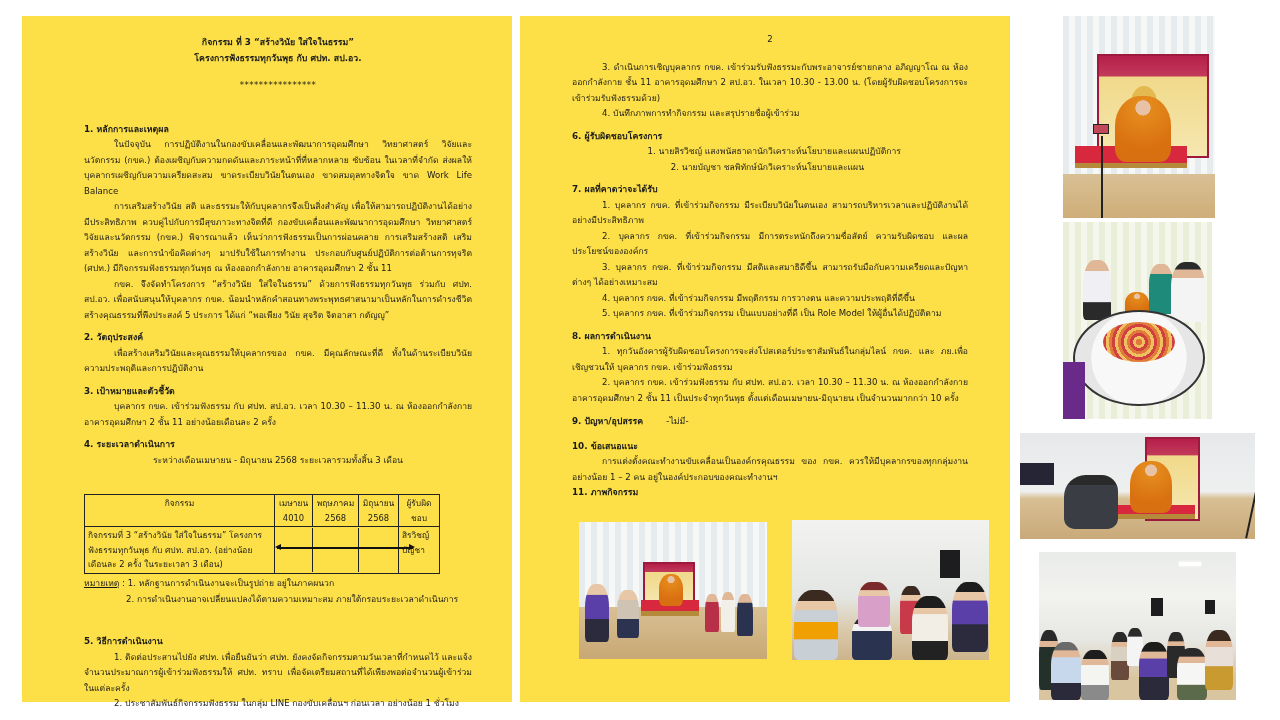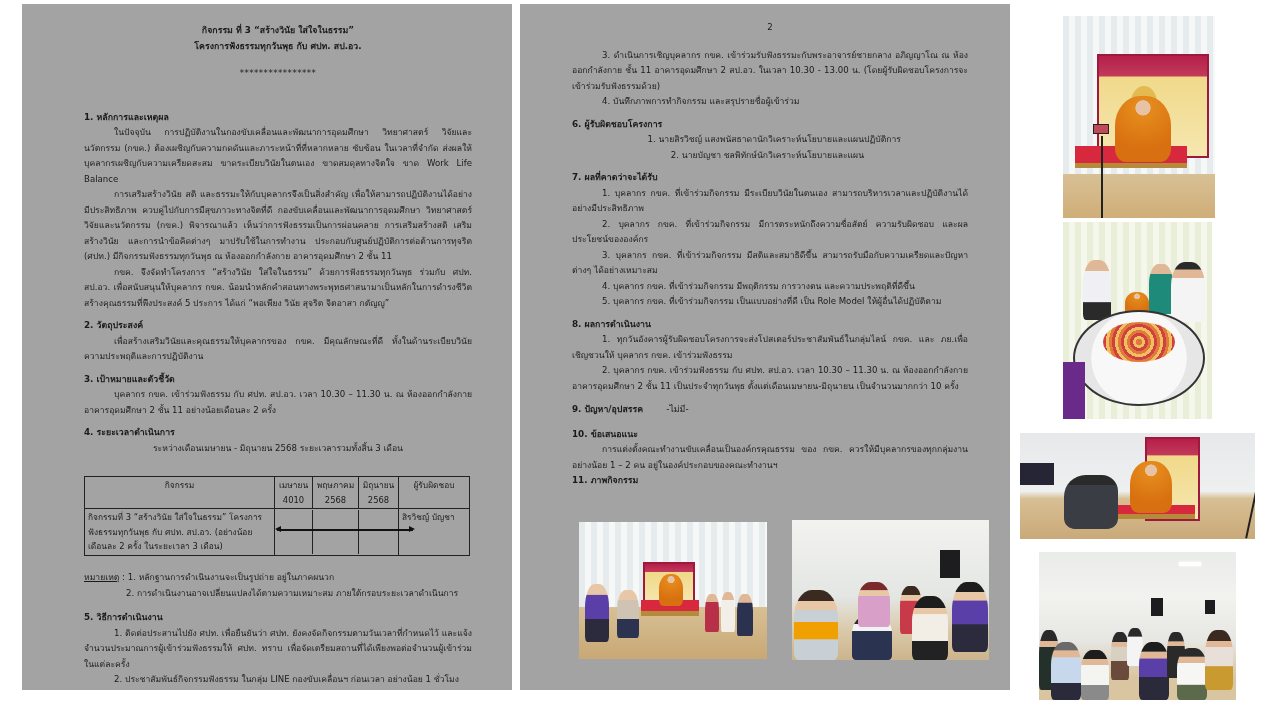"กิจกรรม ที่ 3 “สร้างวินัย ใส่ใจในธรรม”" .page { background: #a3a3a3 -> #fde047; top: 4px -> 16px }
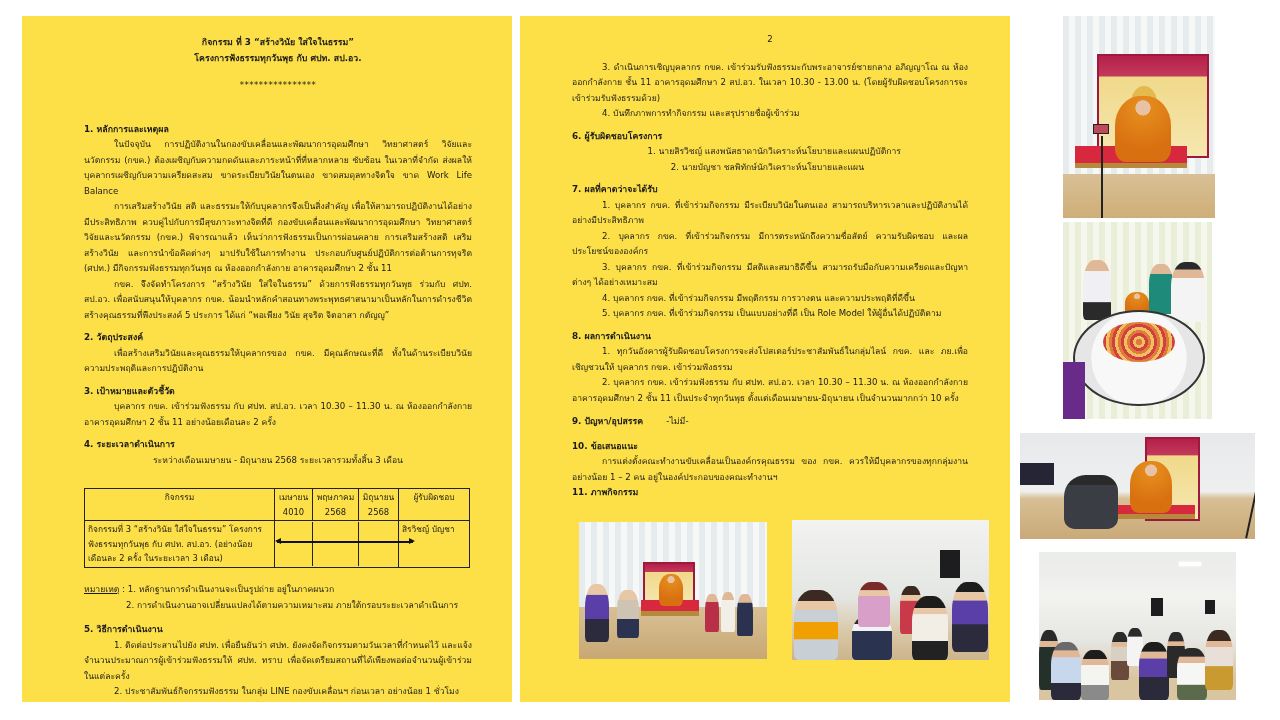"กิจกรรม" table.sched { margin-top: 20px -> 26px; width: 386px -> 356px }
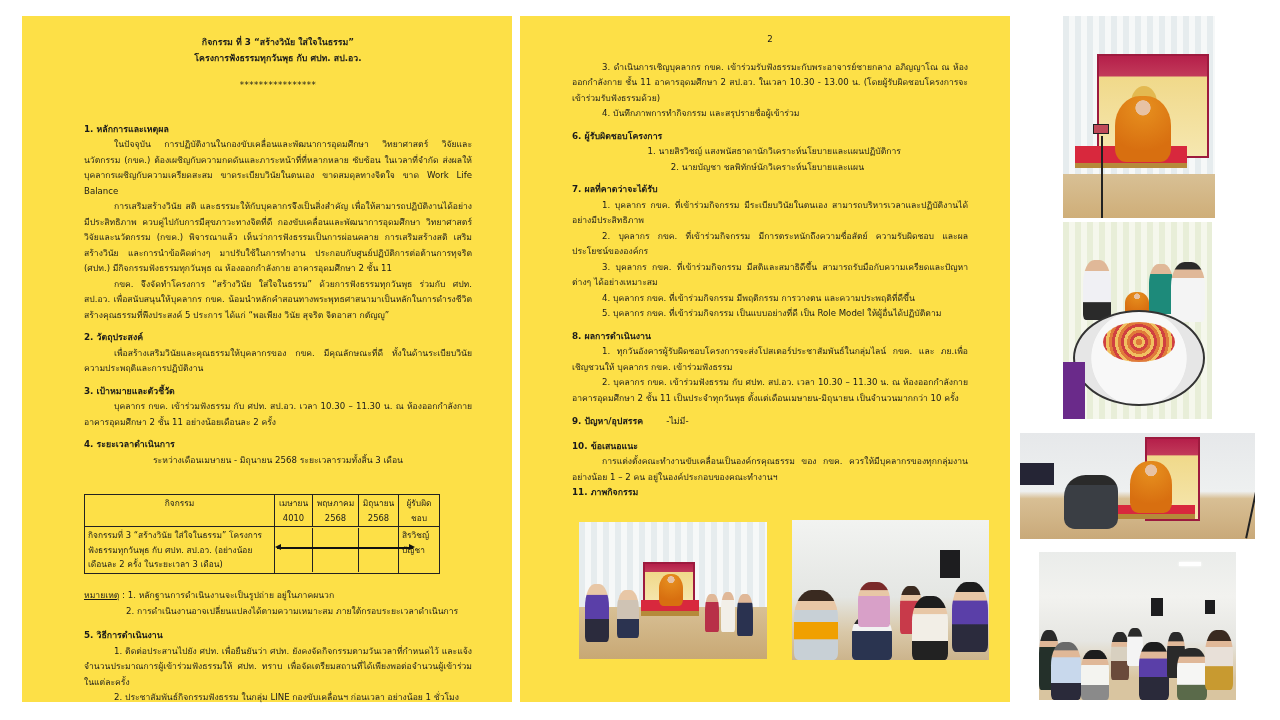"หมายเหตุ : 1." div { margin-top: 14px -> 2px }
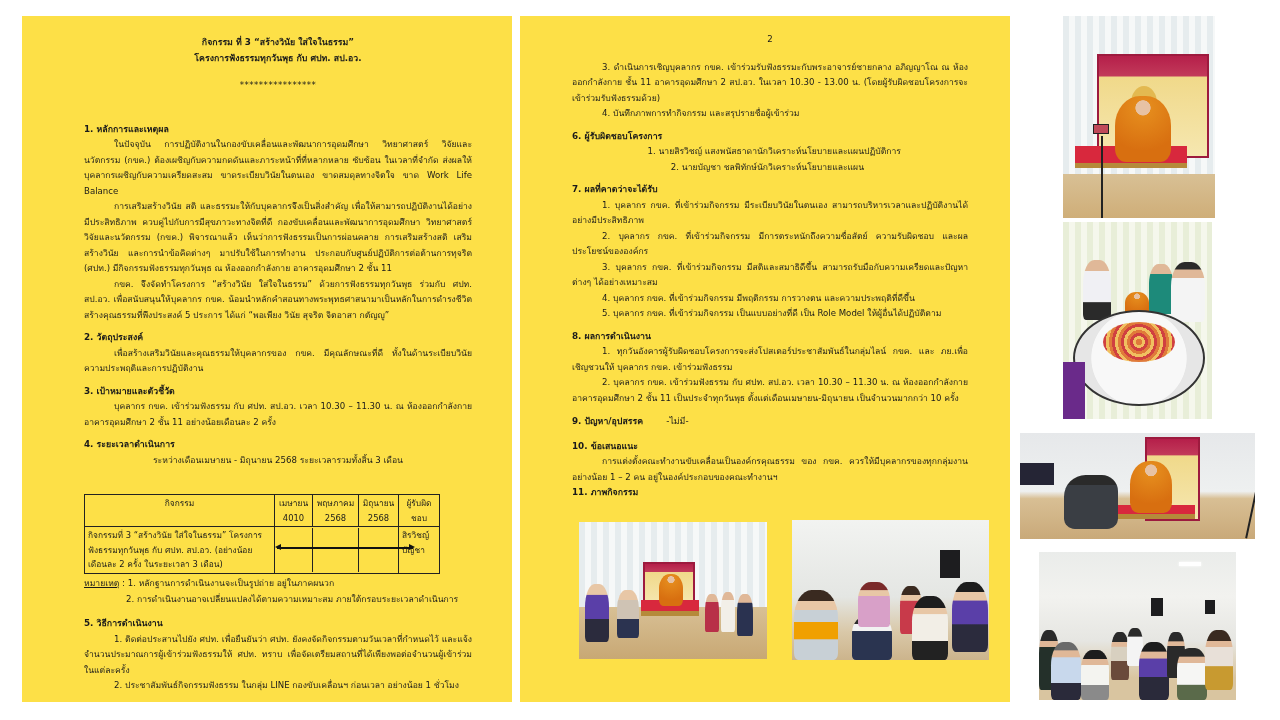"5. วิธีการดำเนินงาน" div.sec-head { margin-top: 9px -> 27px }
